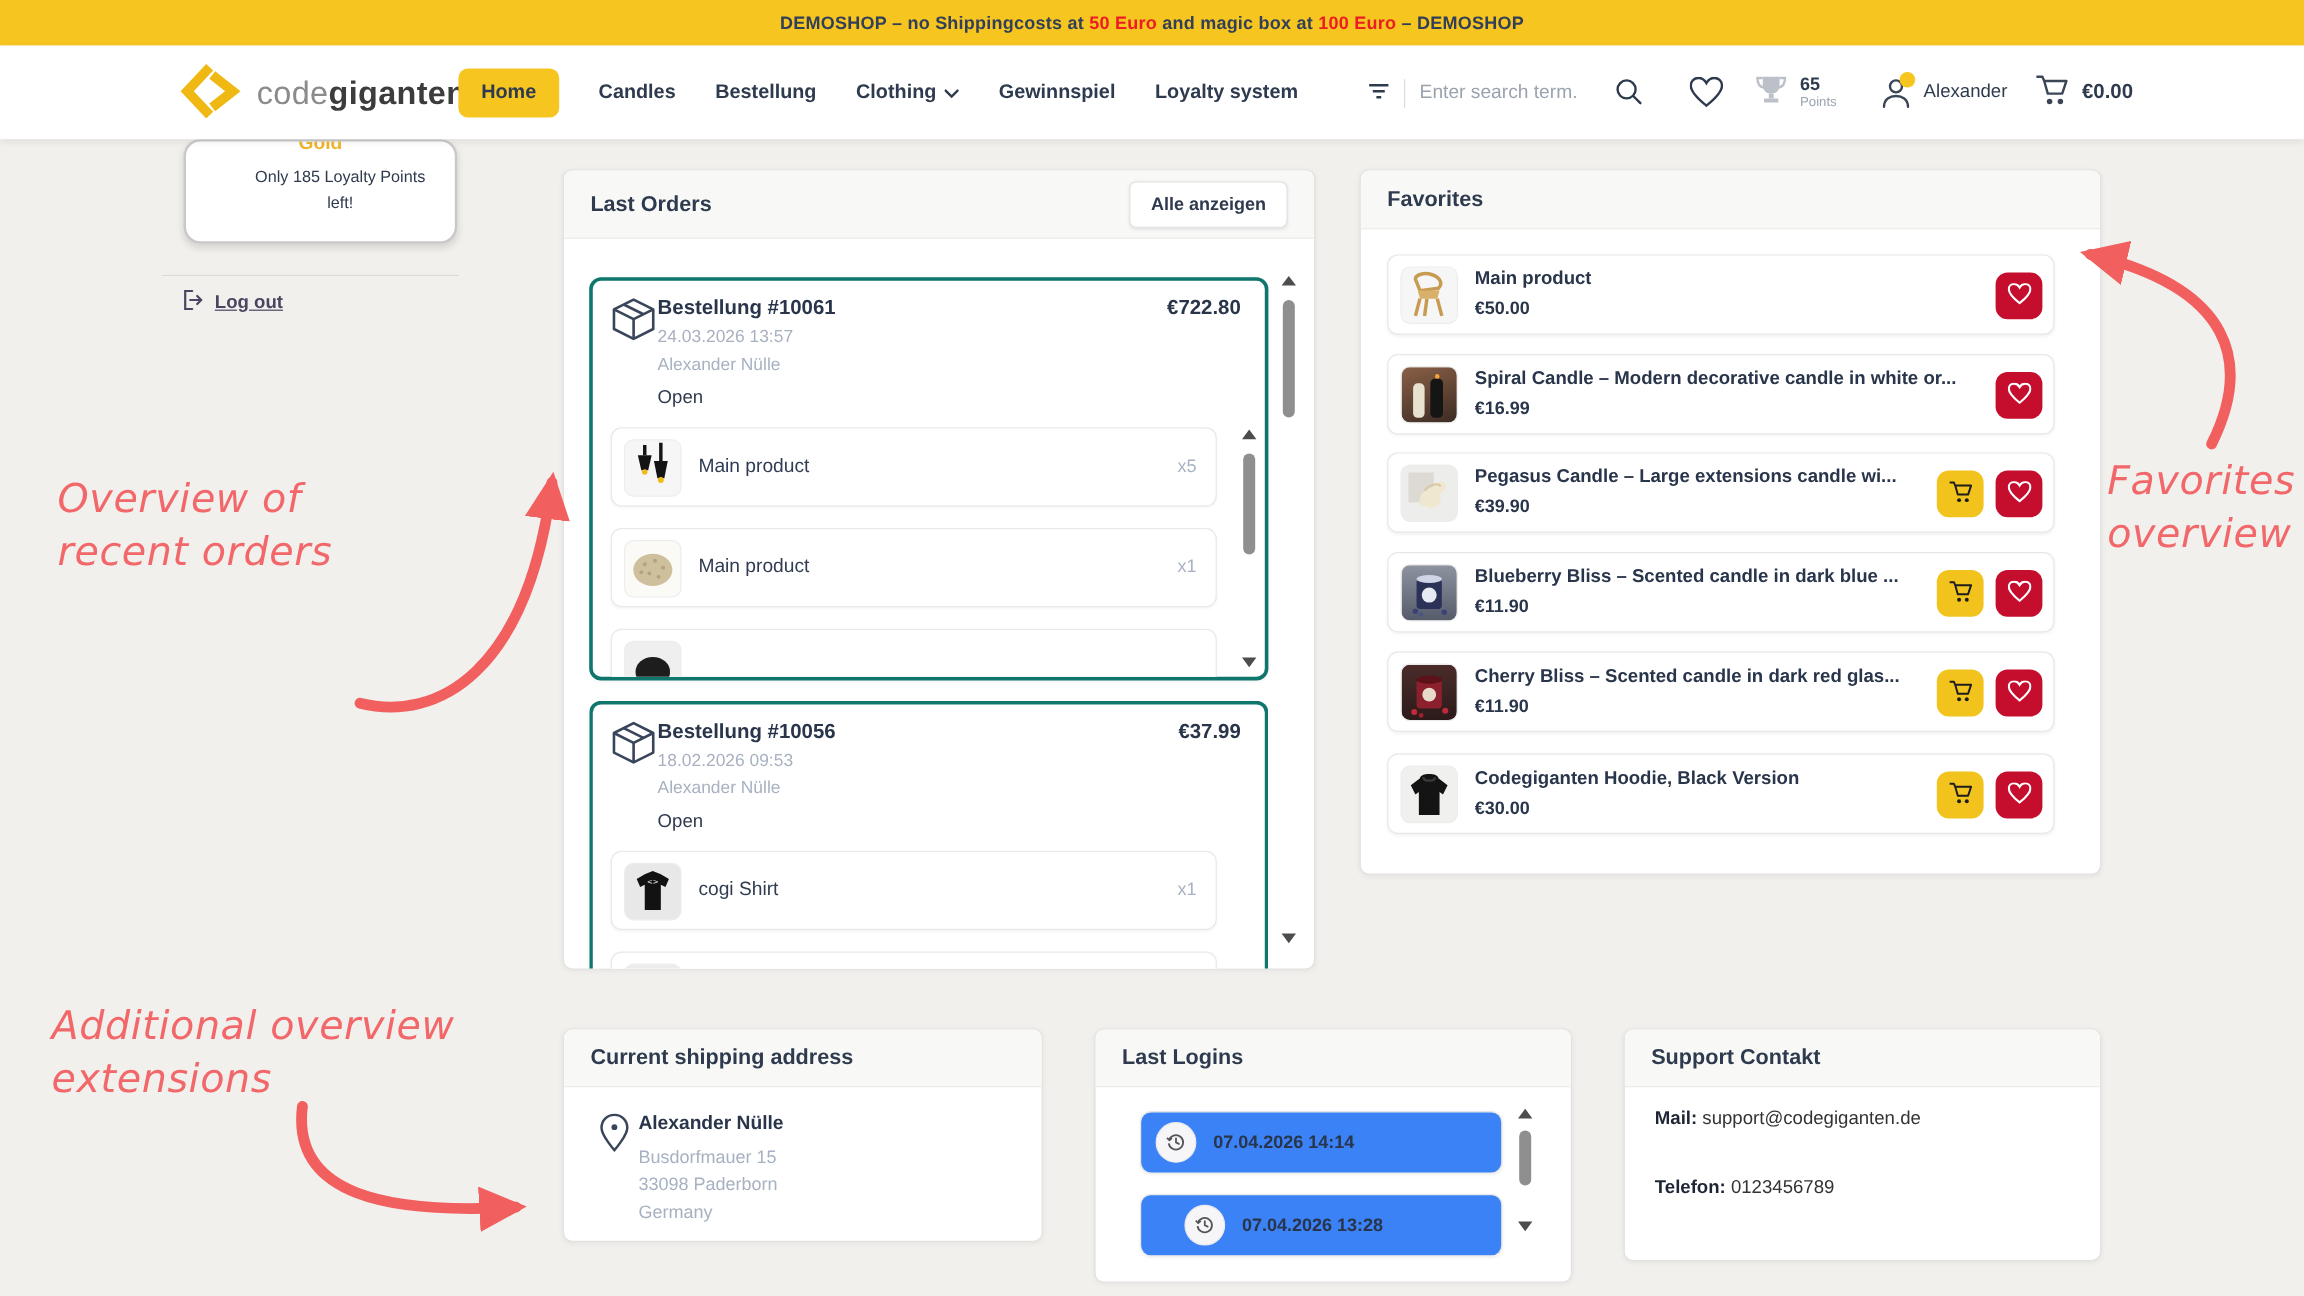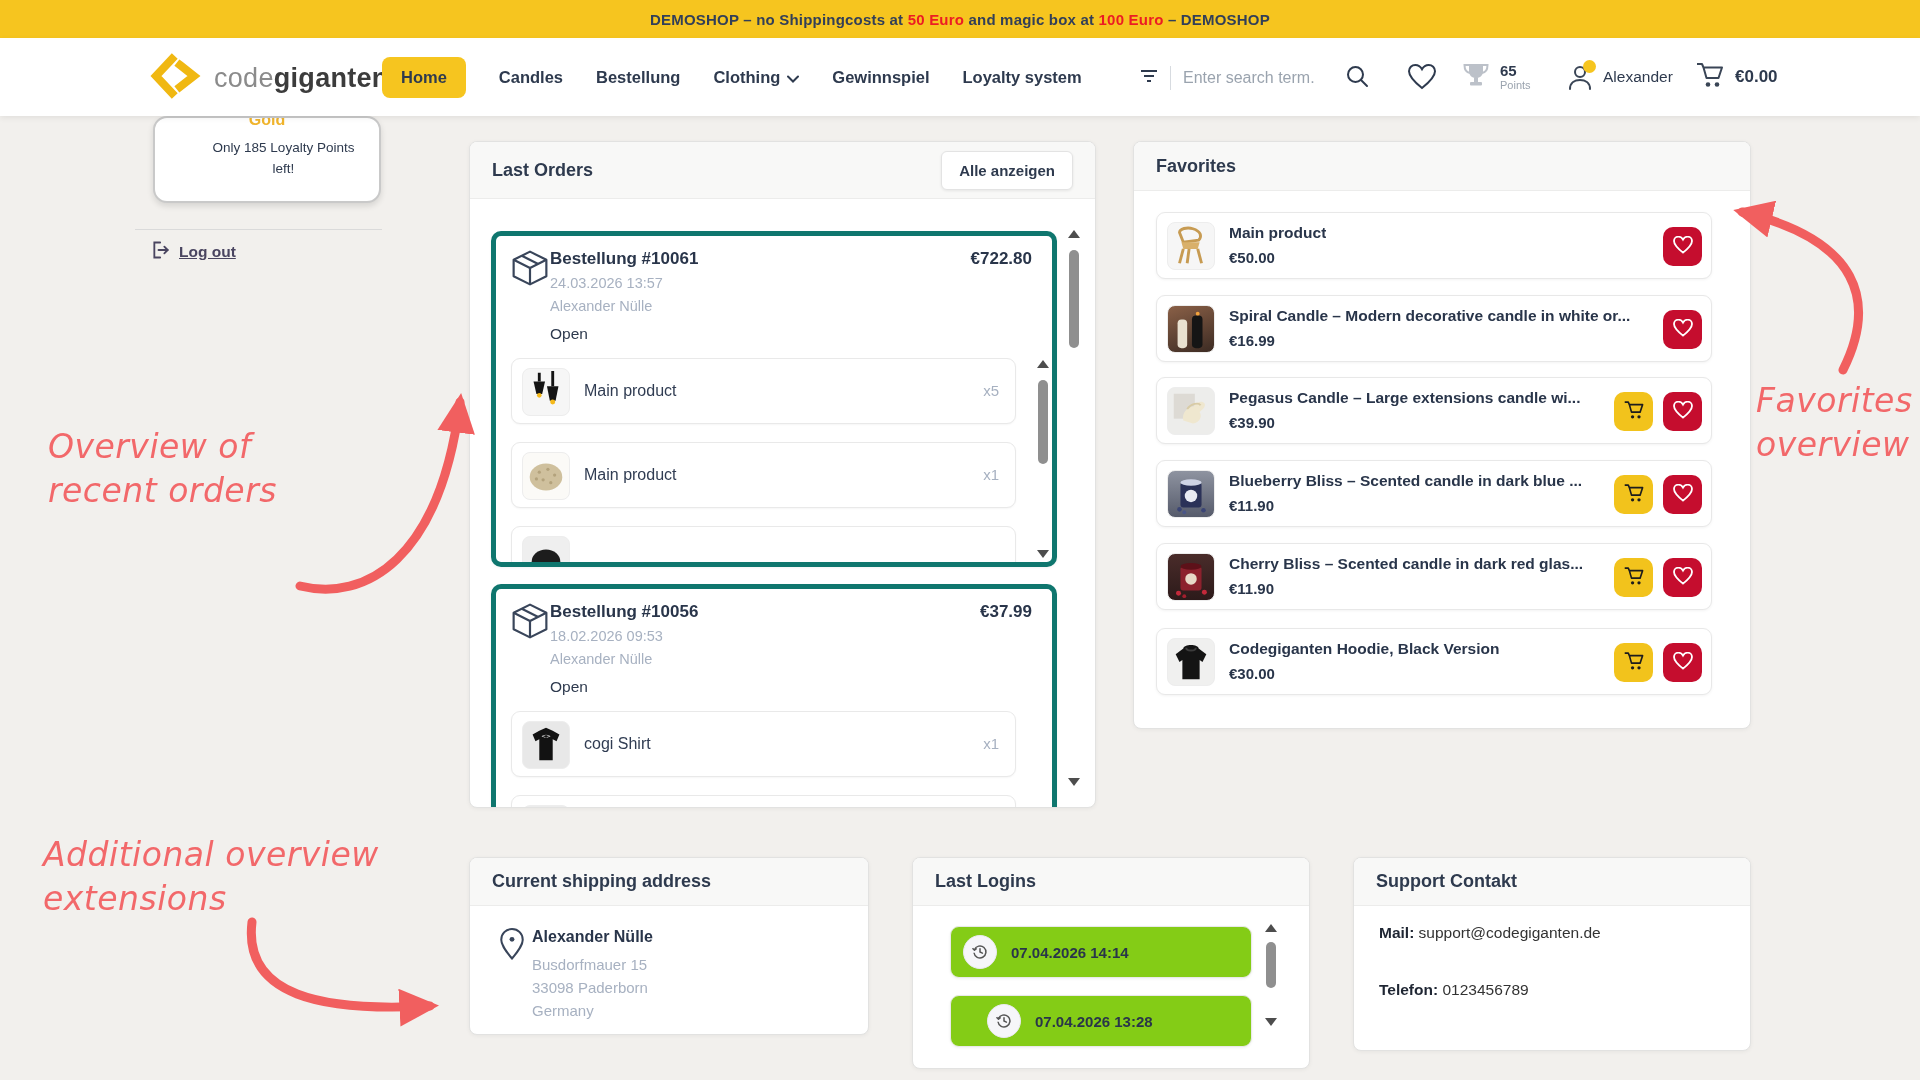"Bestellung #10061" .order-card { border: 5px solid #0f766e -> 3px solid #0f766e }
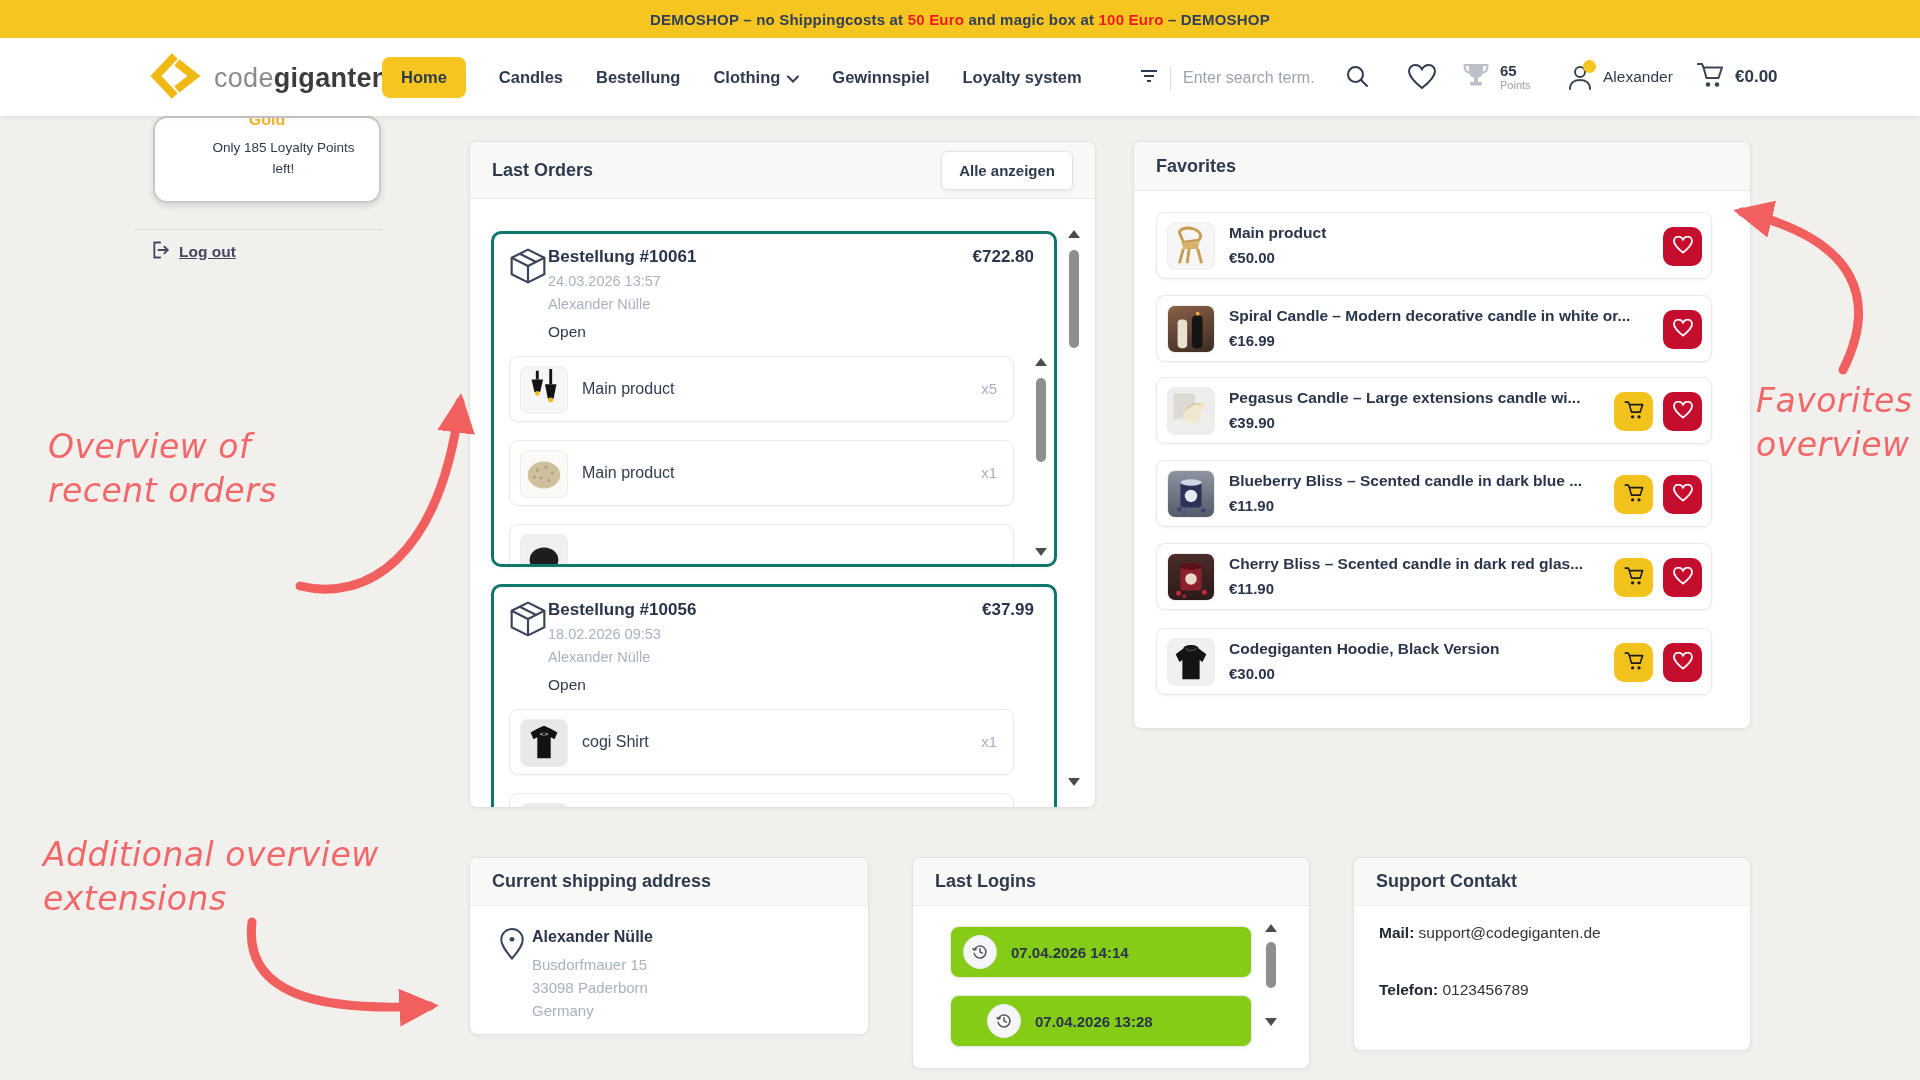"Overview of" div.annot { top: 425px -> 394px }
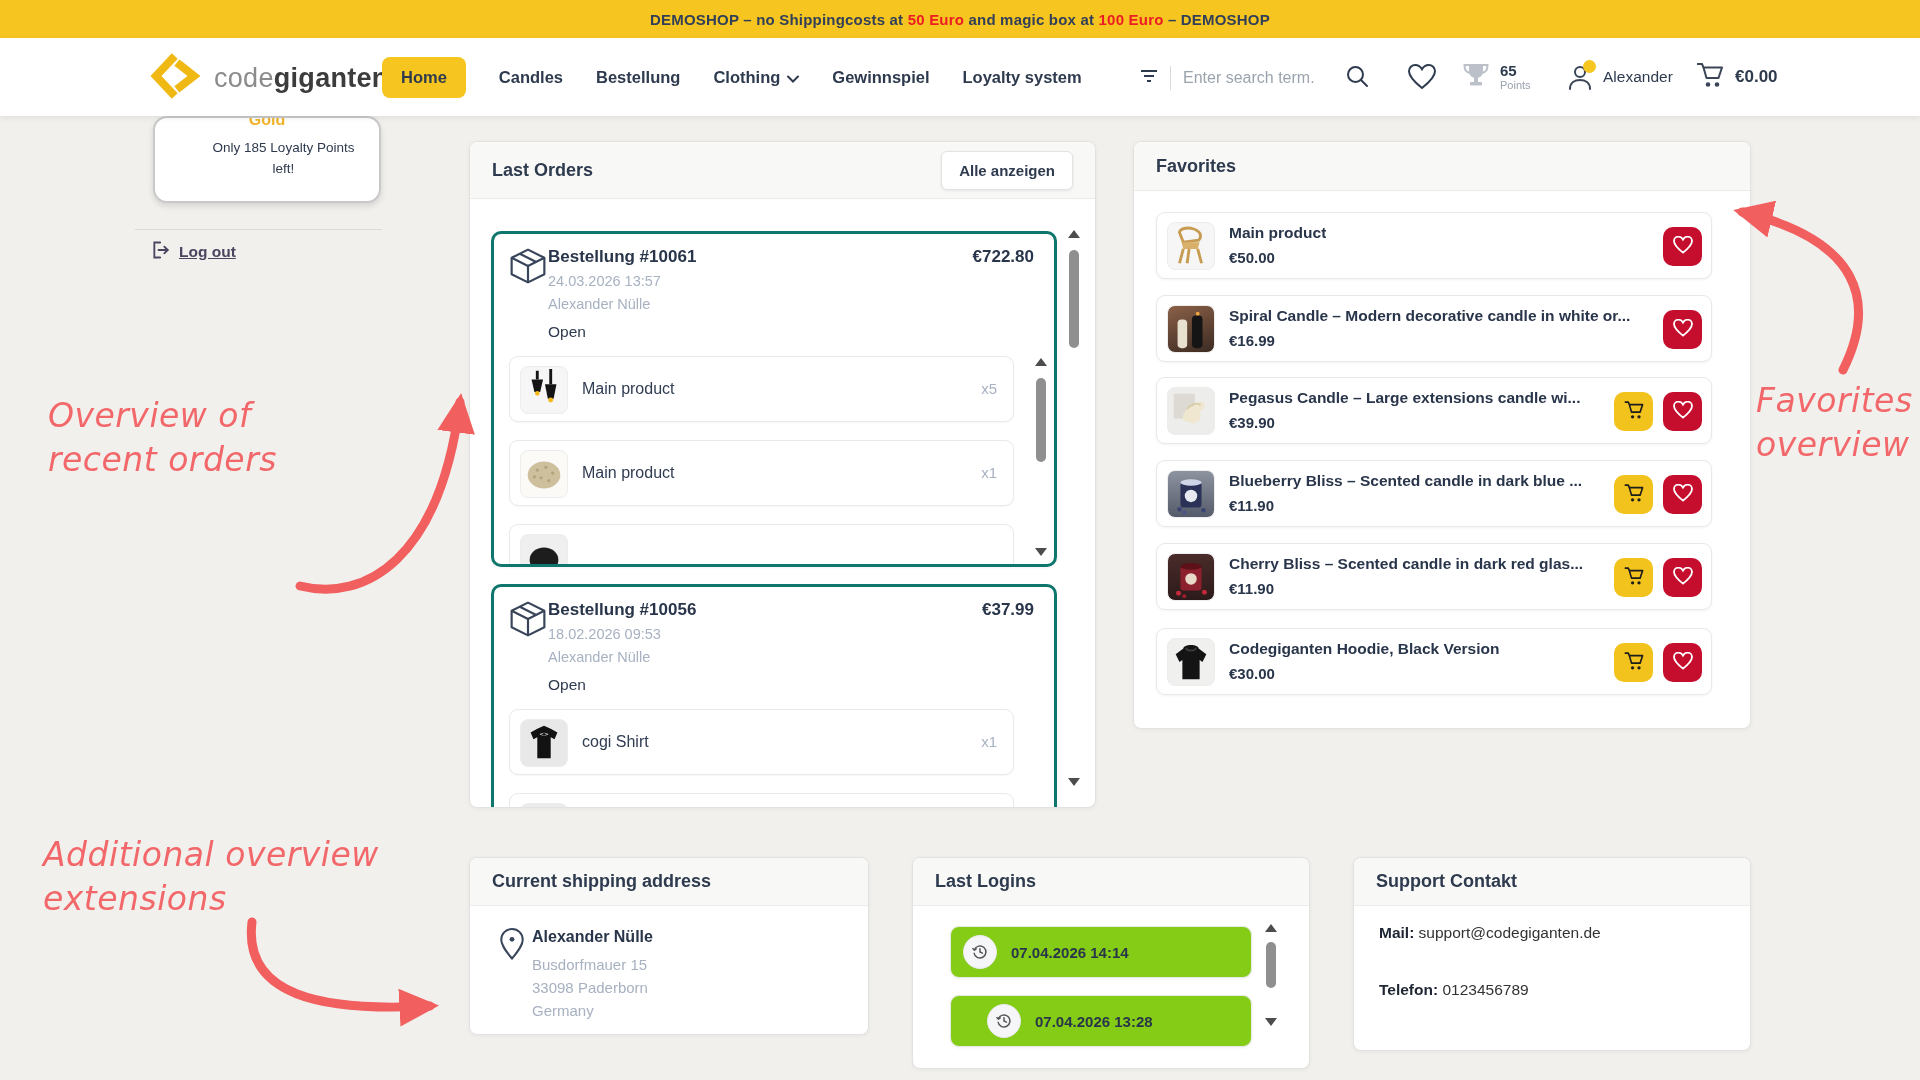"07.04.2026 14:14" .login-item { background: #84cc16 -> #3b82f6 }
